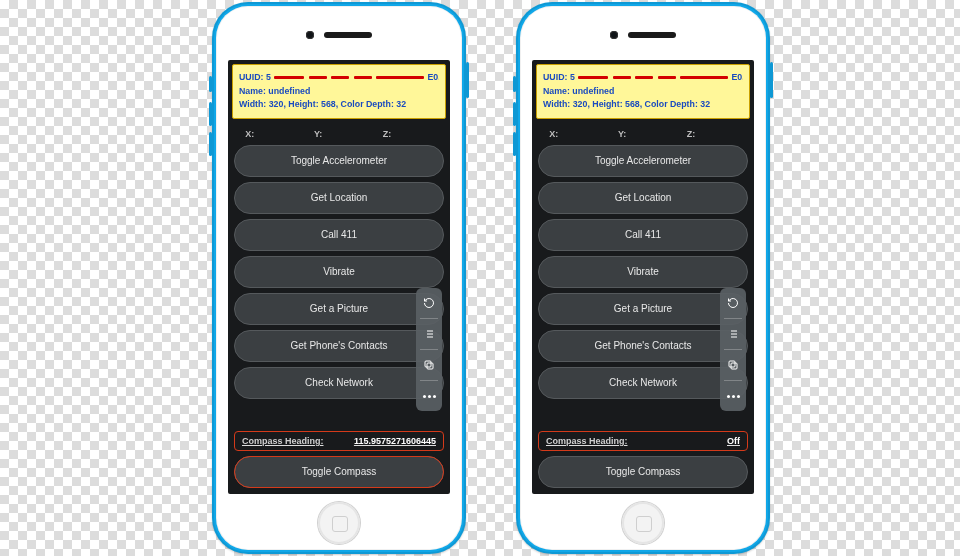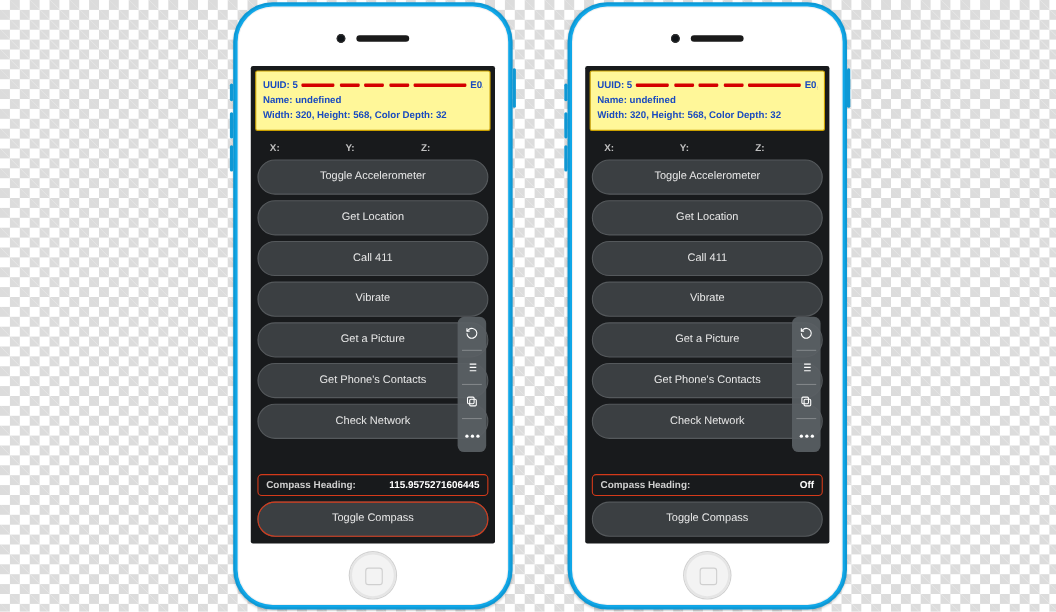"Compass Heading:" .compass-row { text-decoration: none -> underline }
